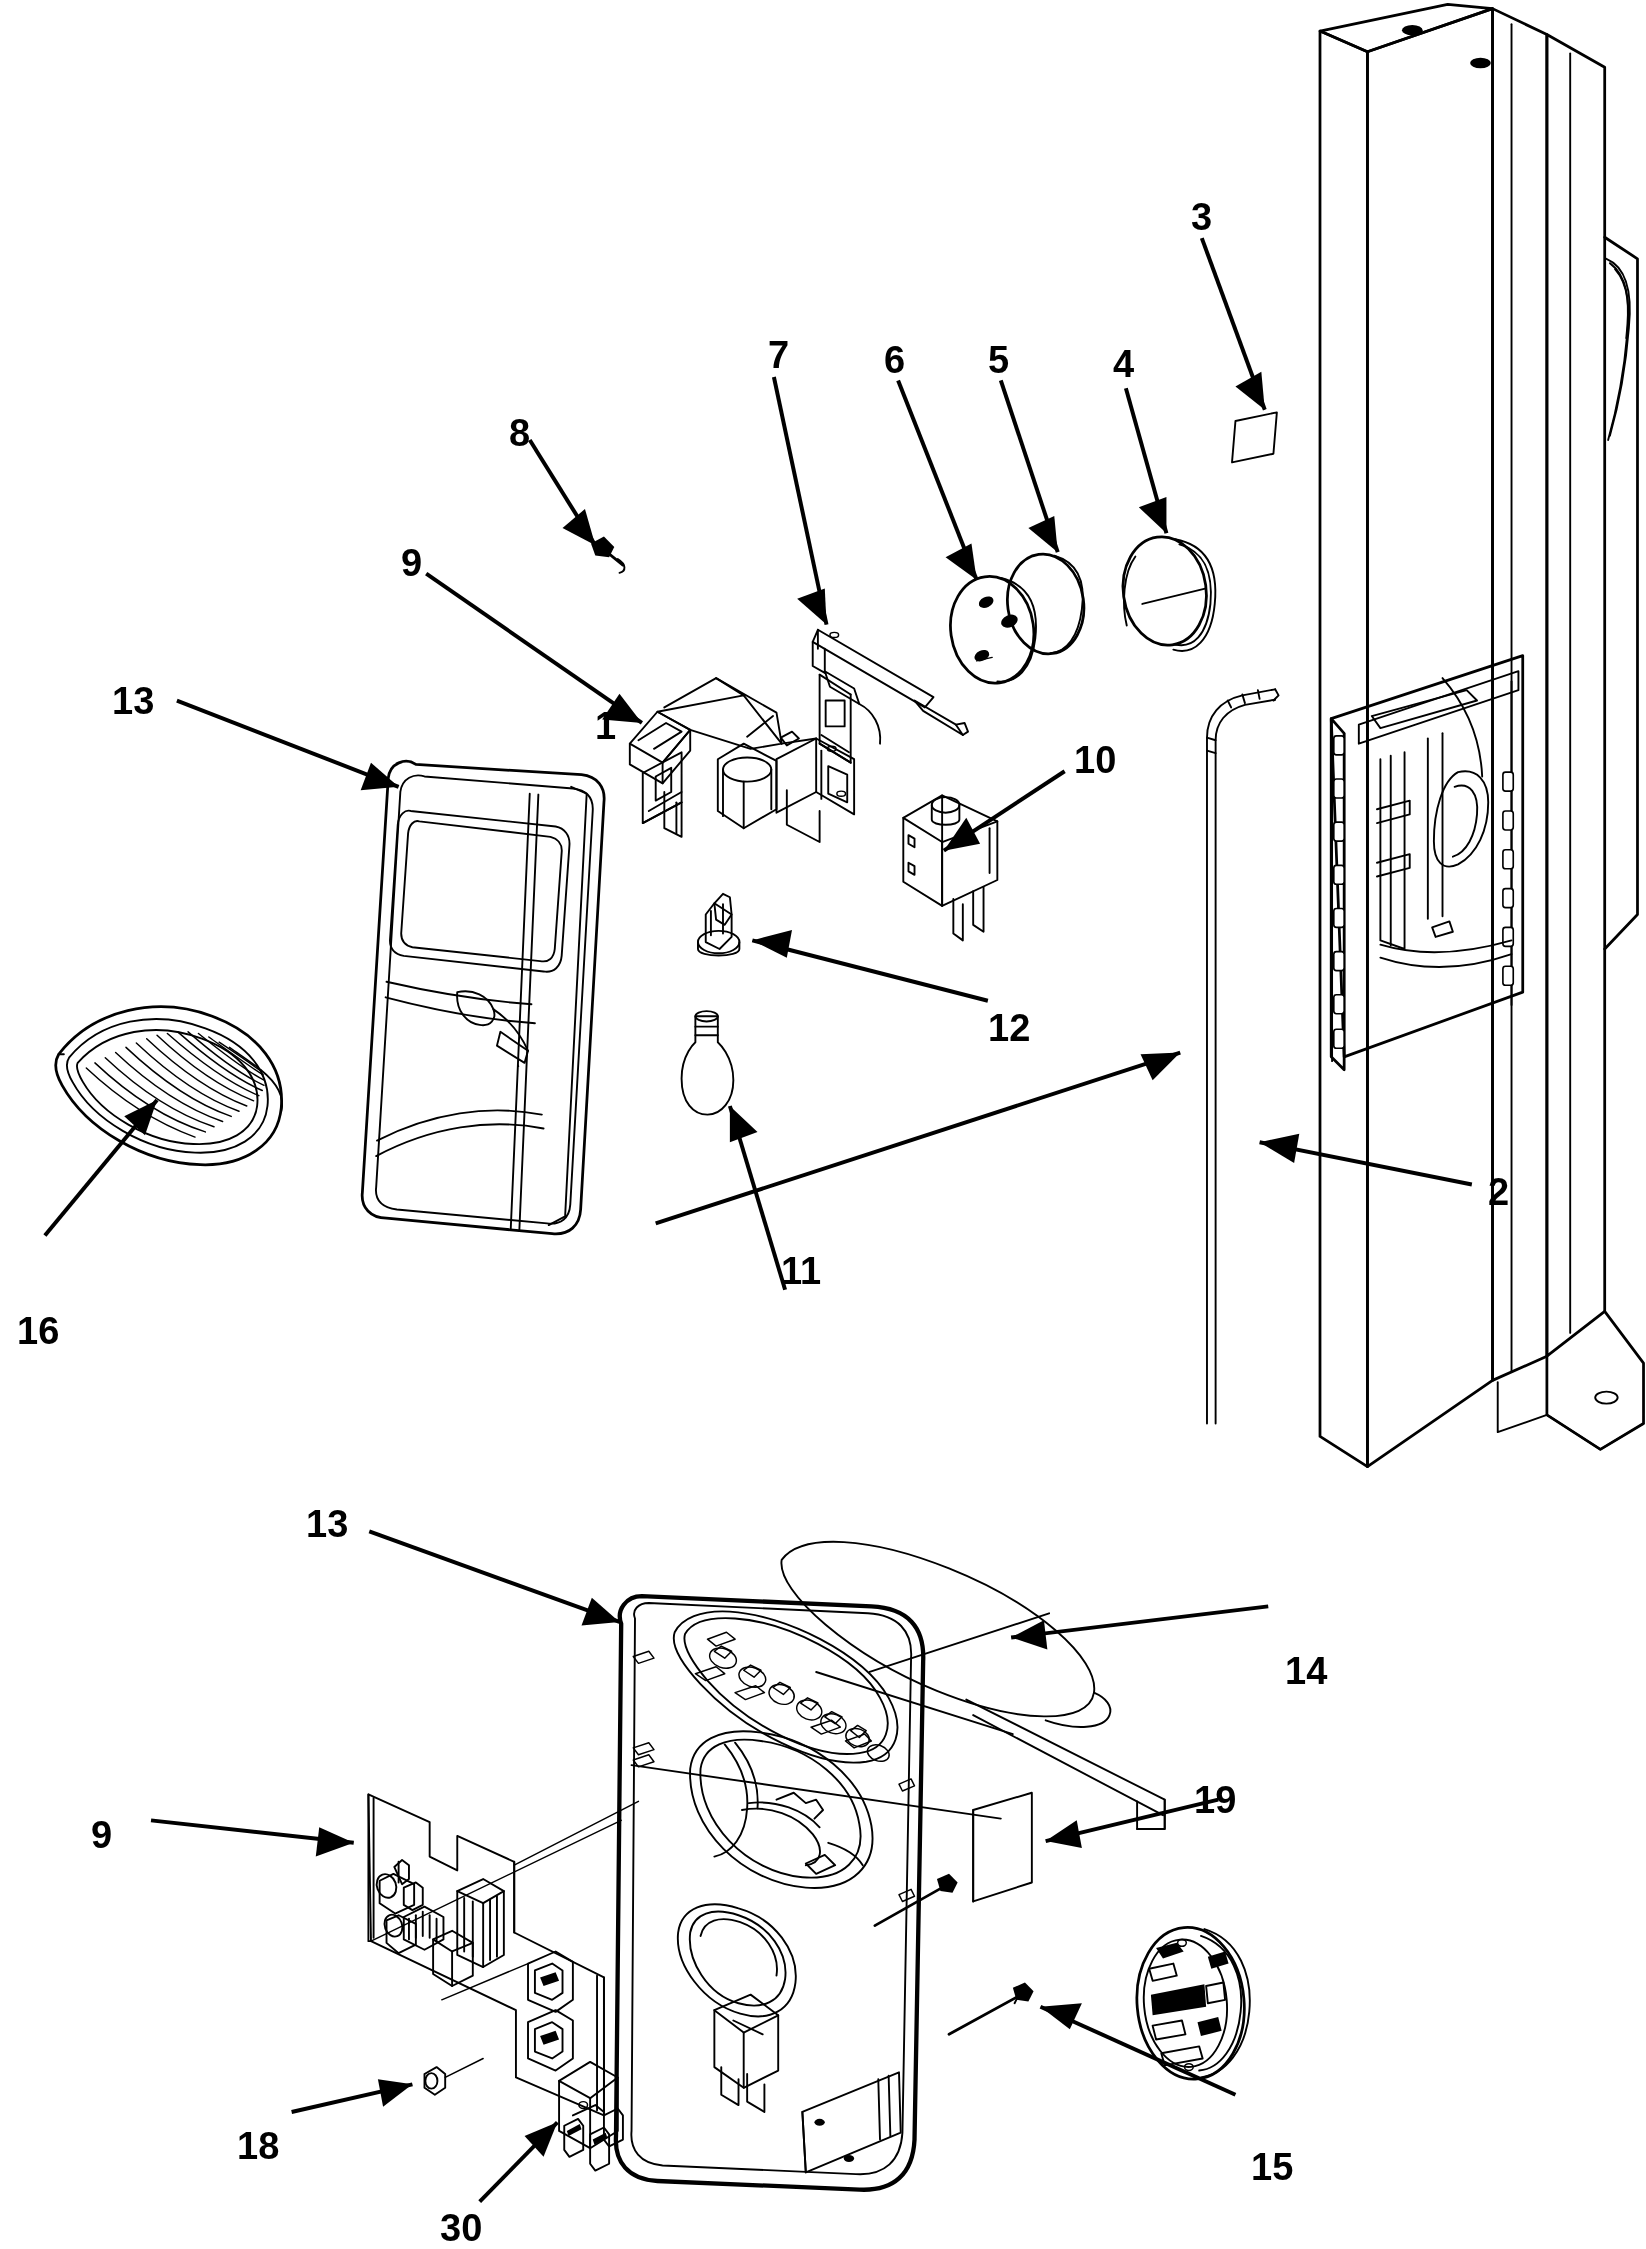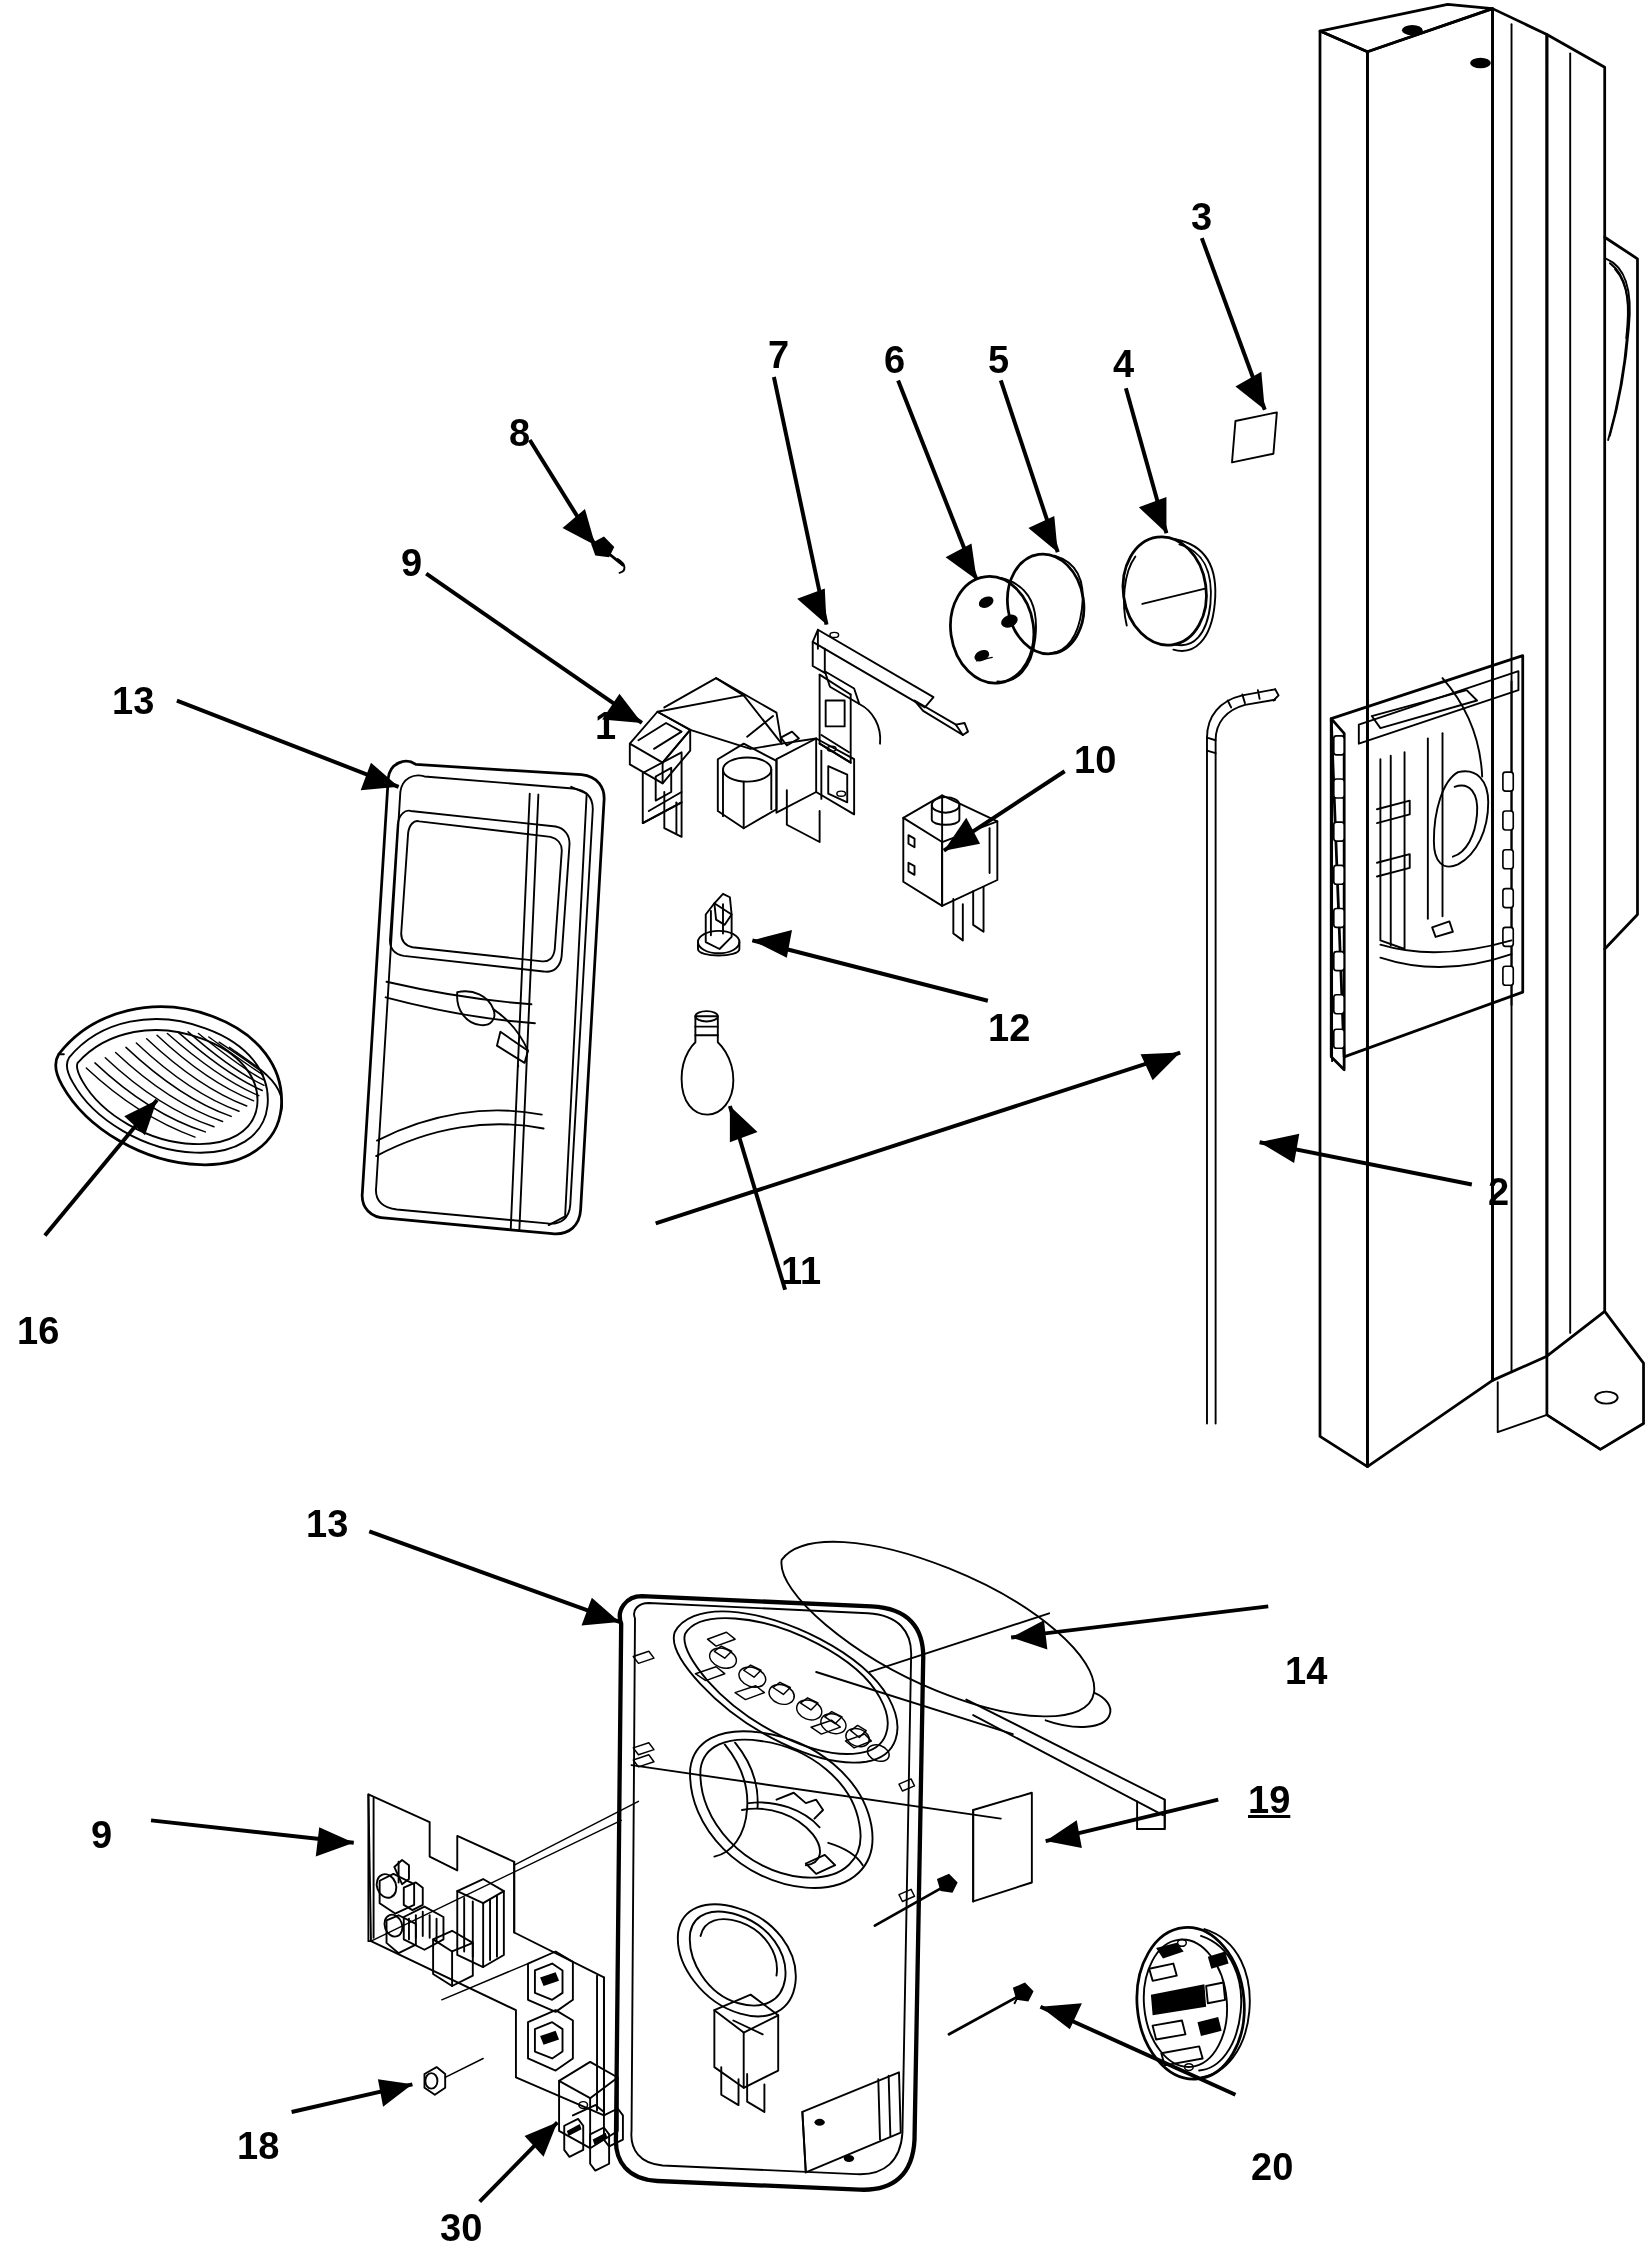"19" span.callout-label { left: 1248px -> 1194px; text-decoration: underline -> none }
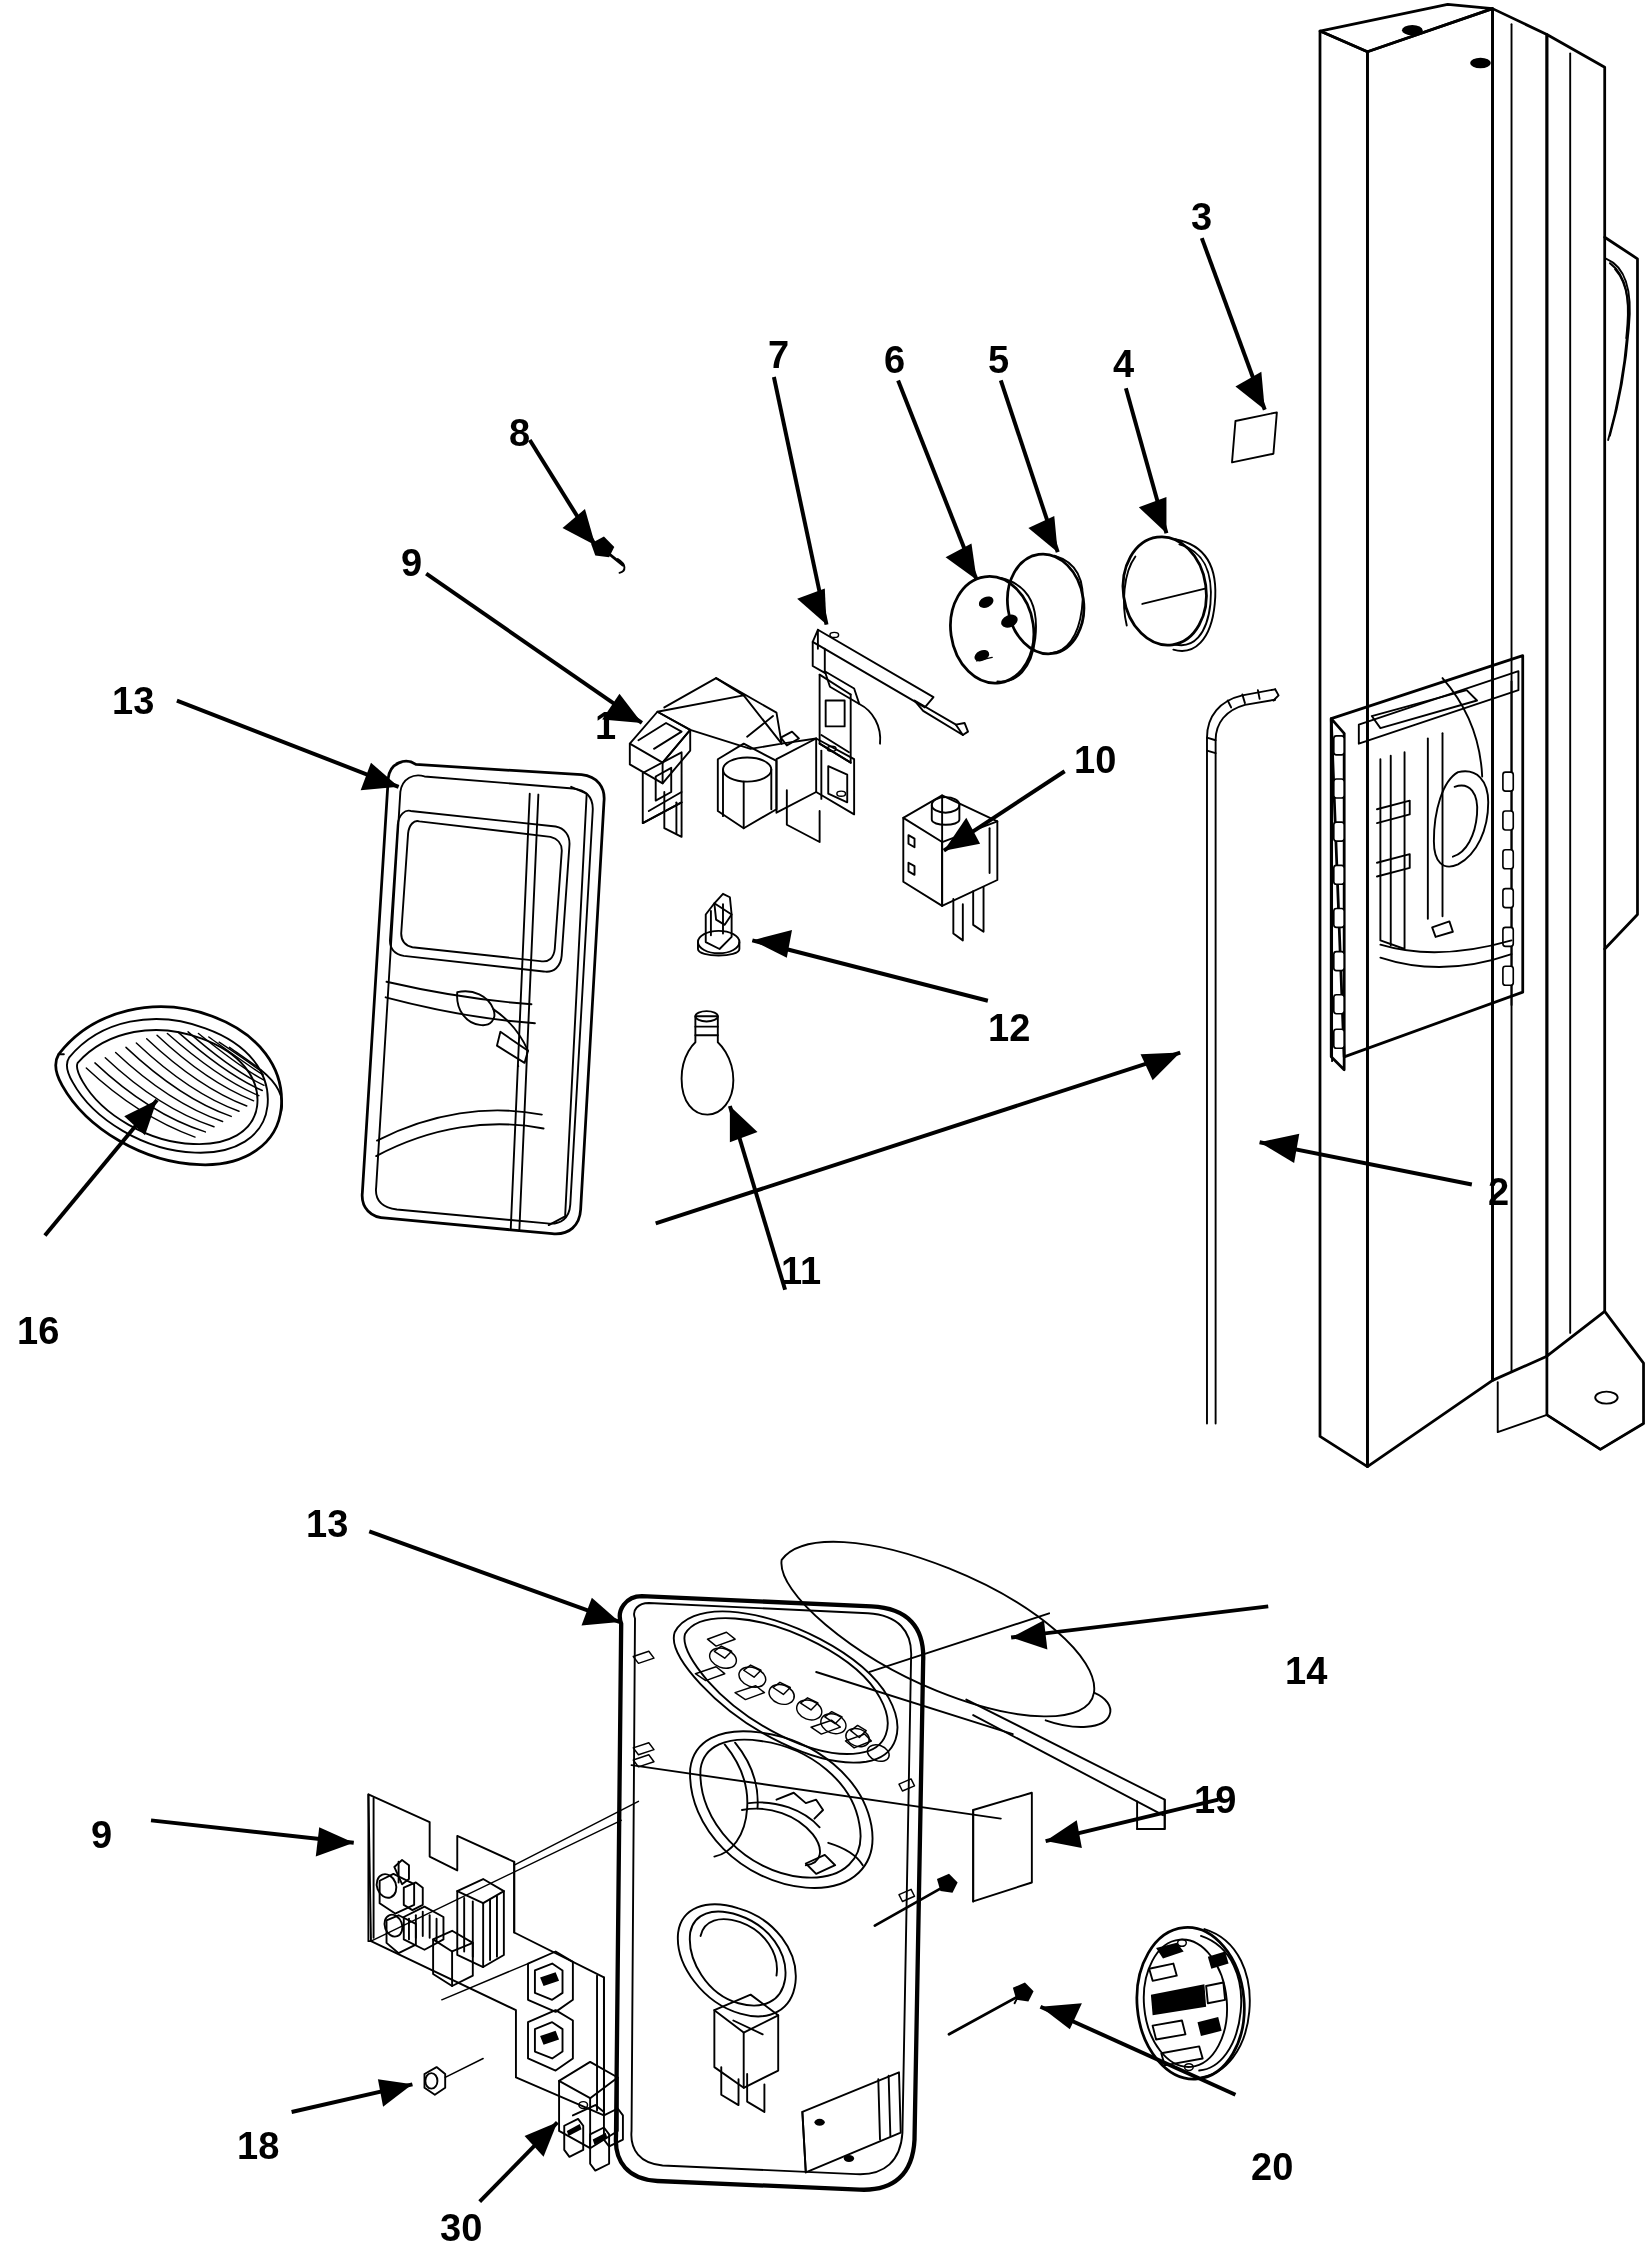"20" span.callout-label { text: 20 -> 15 }
